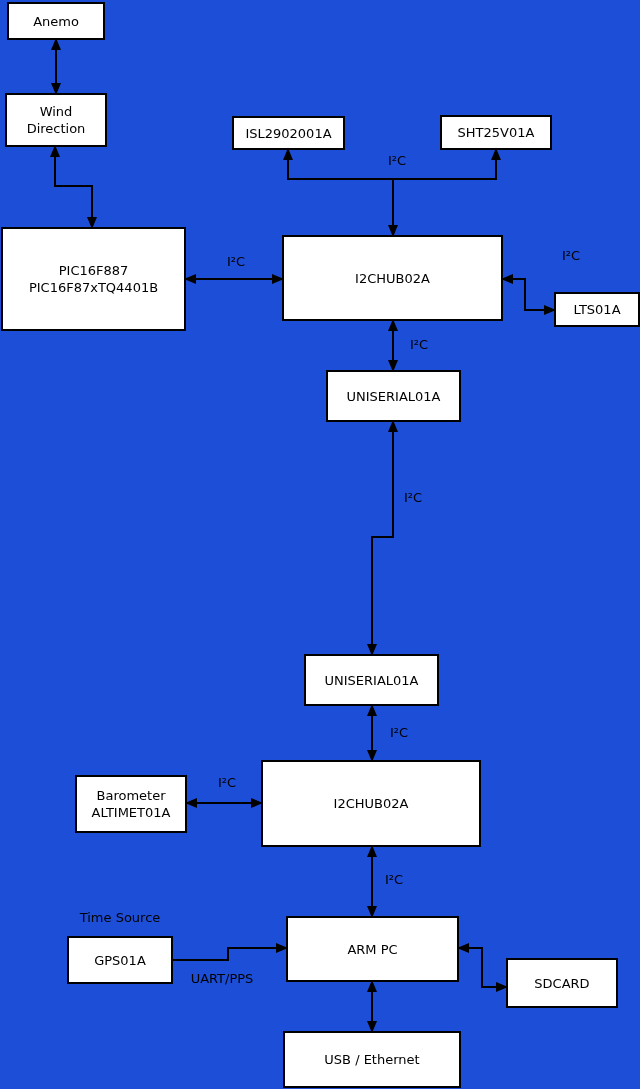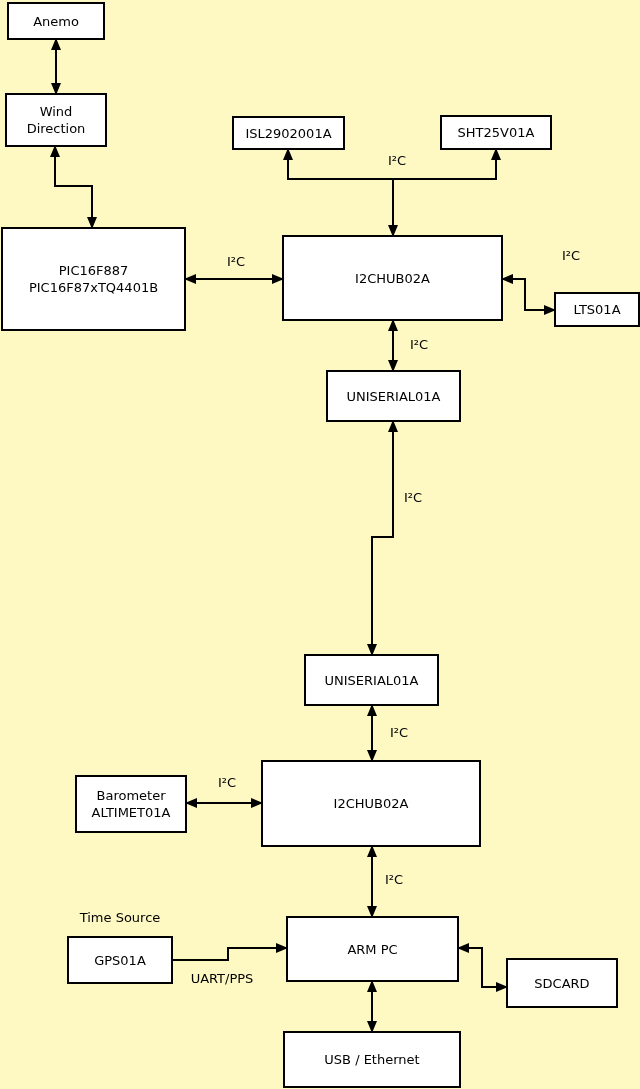"Anemo" .canvas { background: #fef9c3 -> #1d4ed8 }
